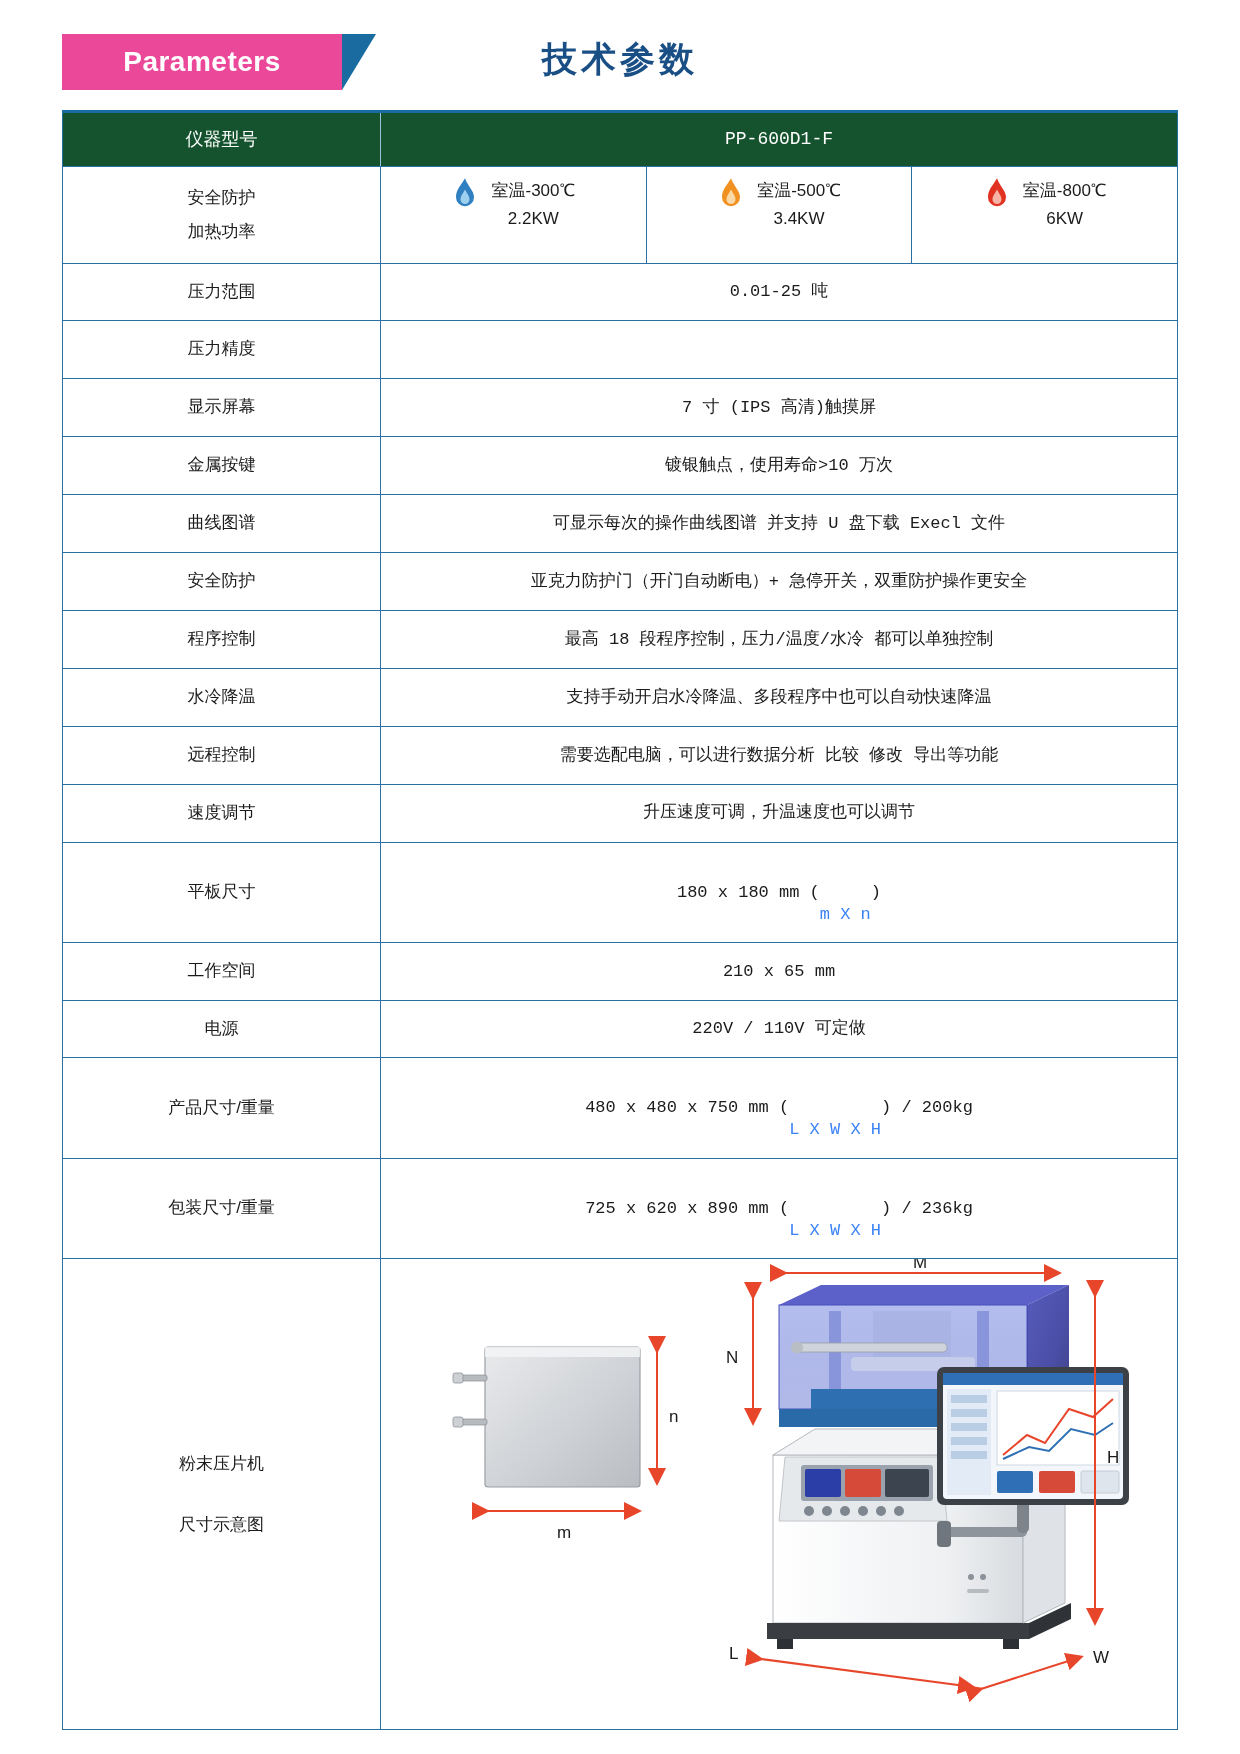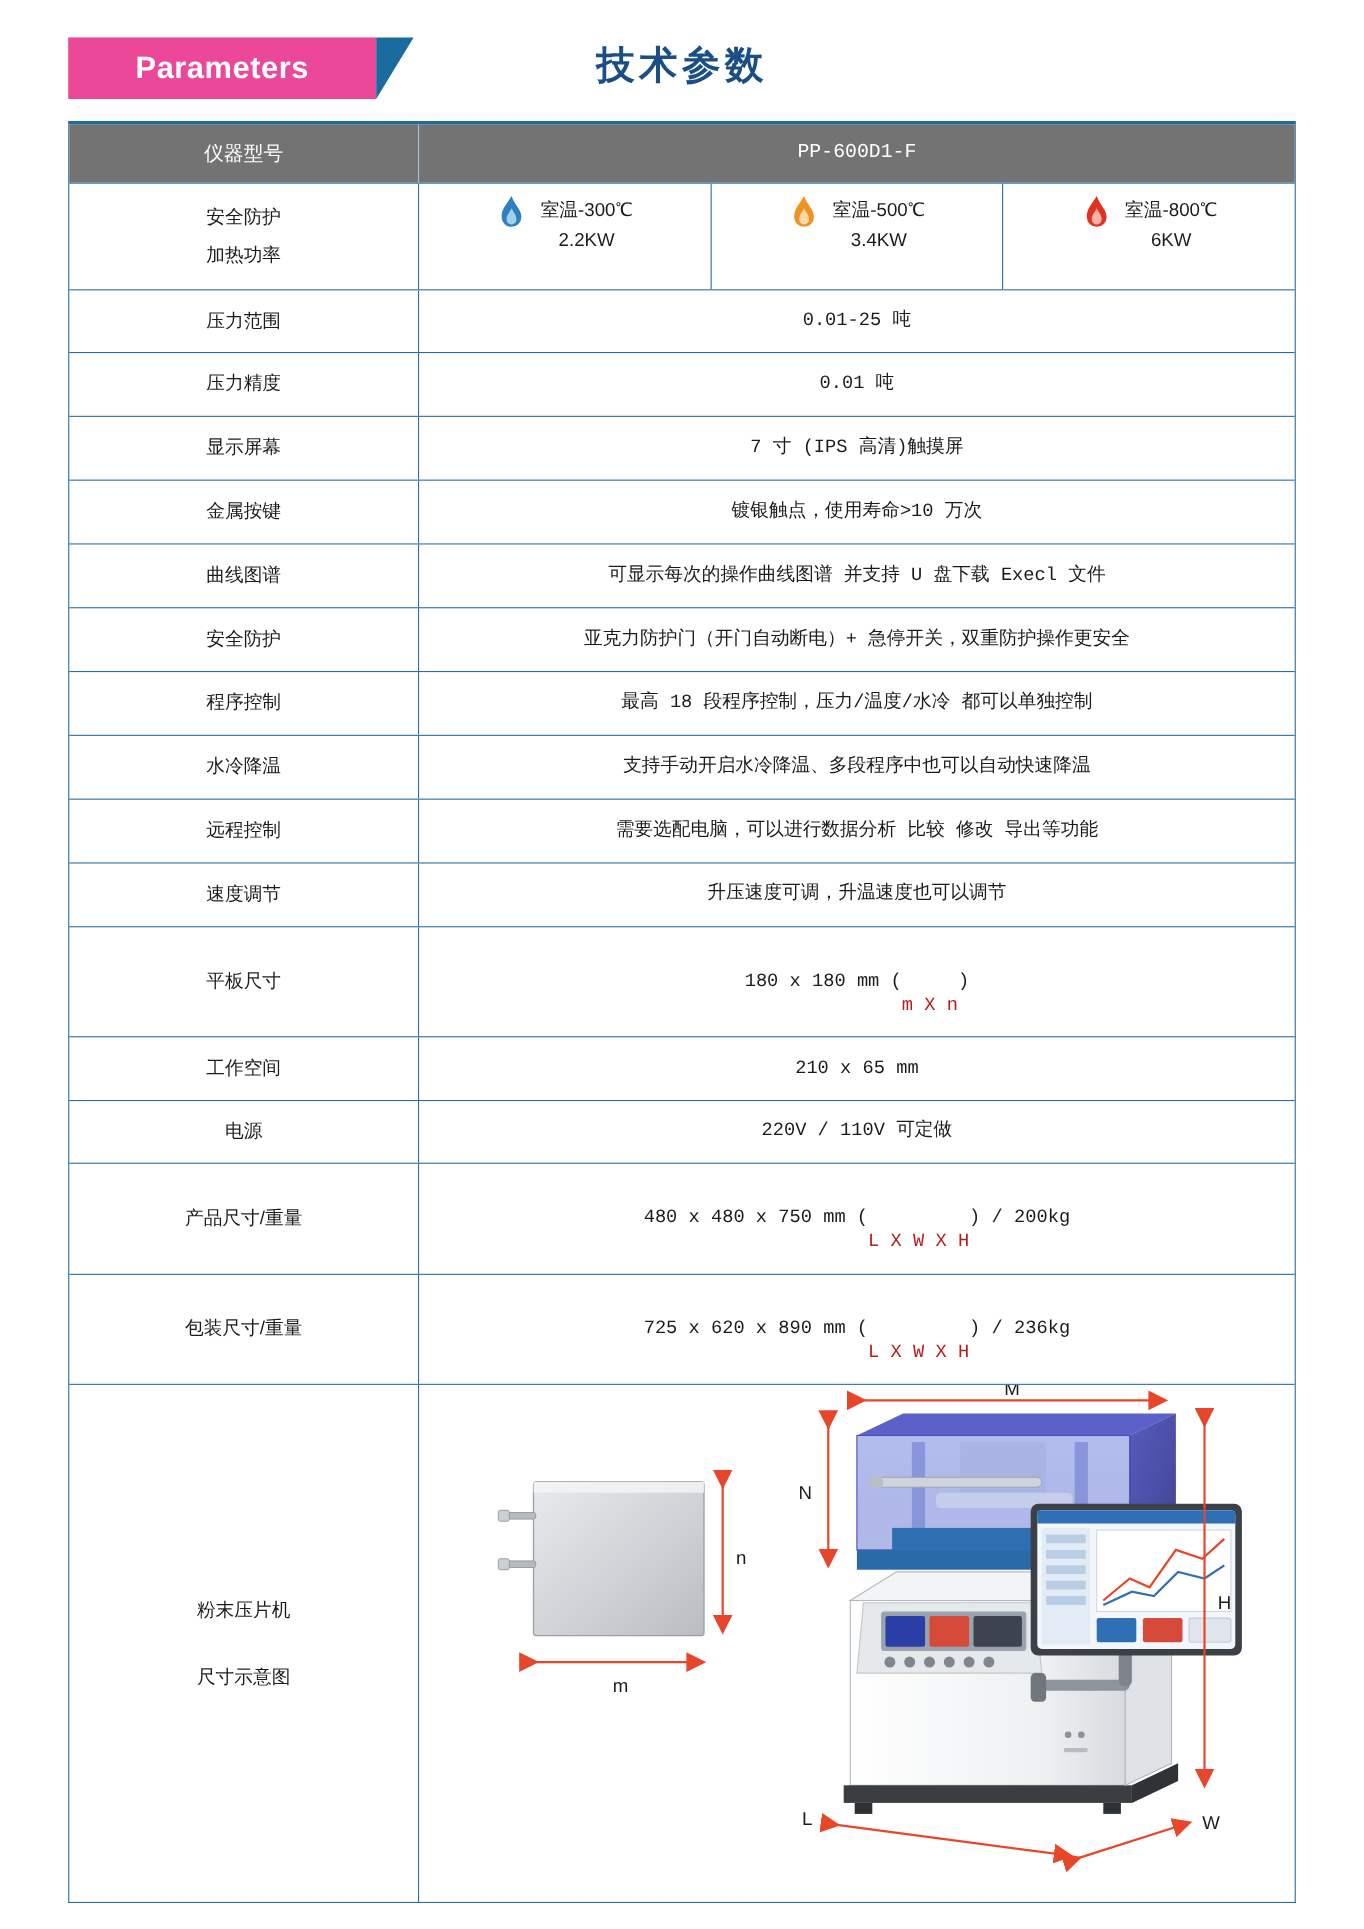"仪器型号" .row-head { background: #737373 -> #14532d }
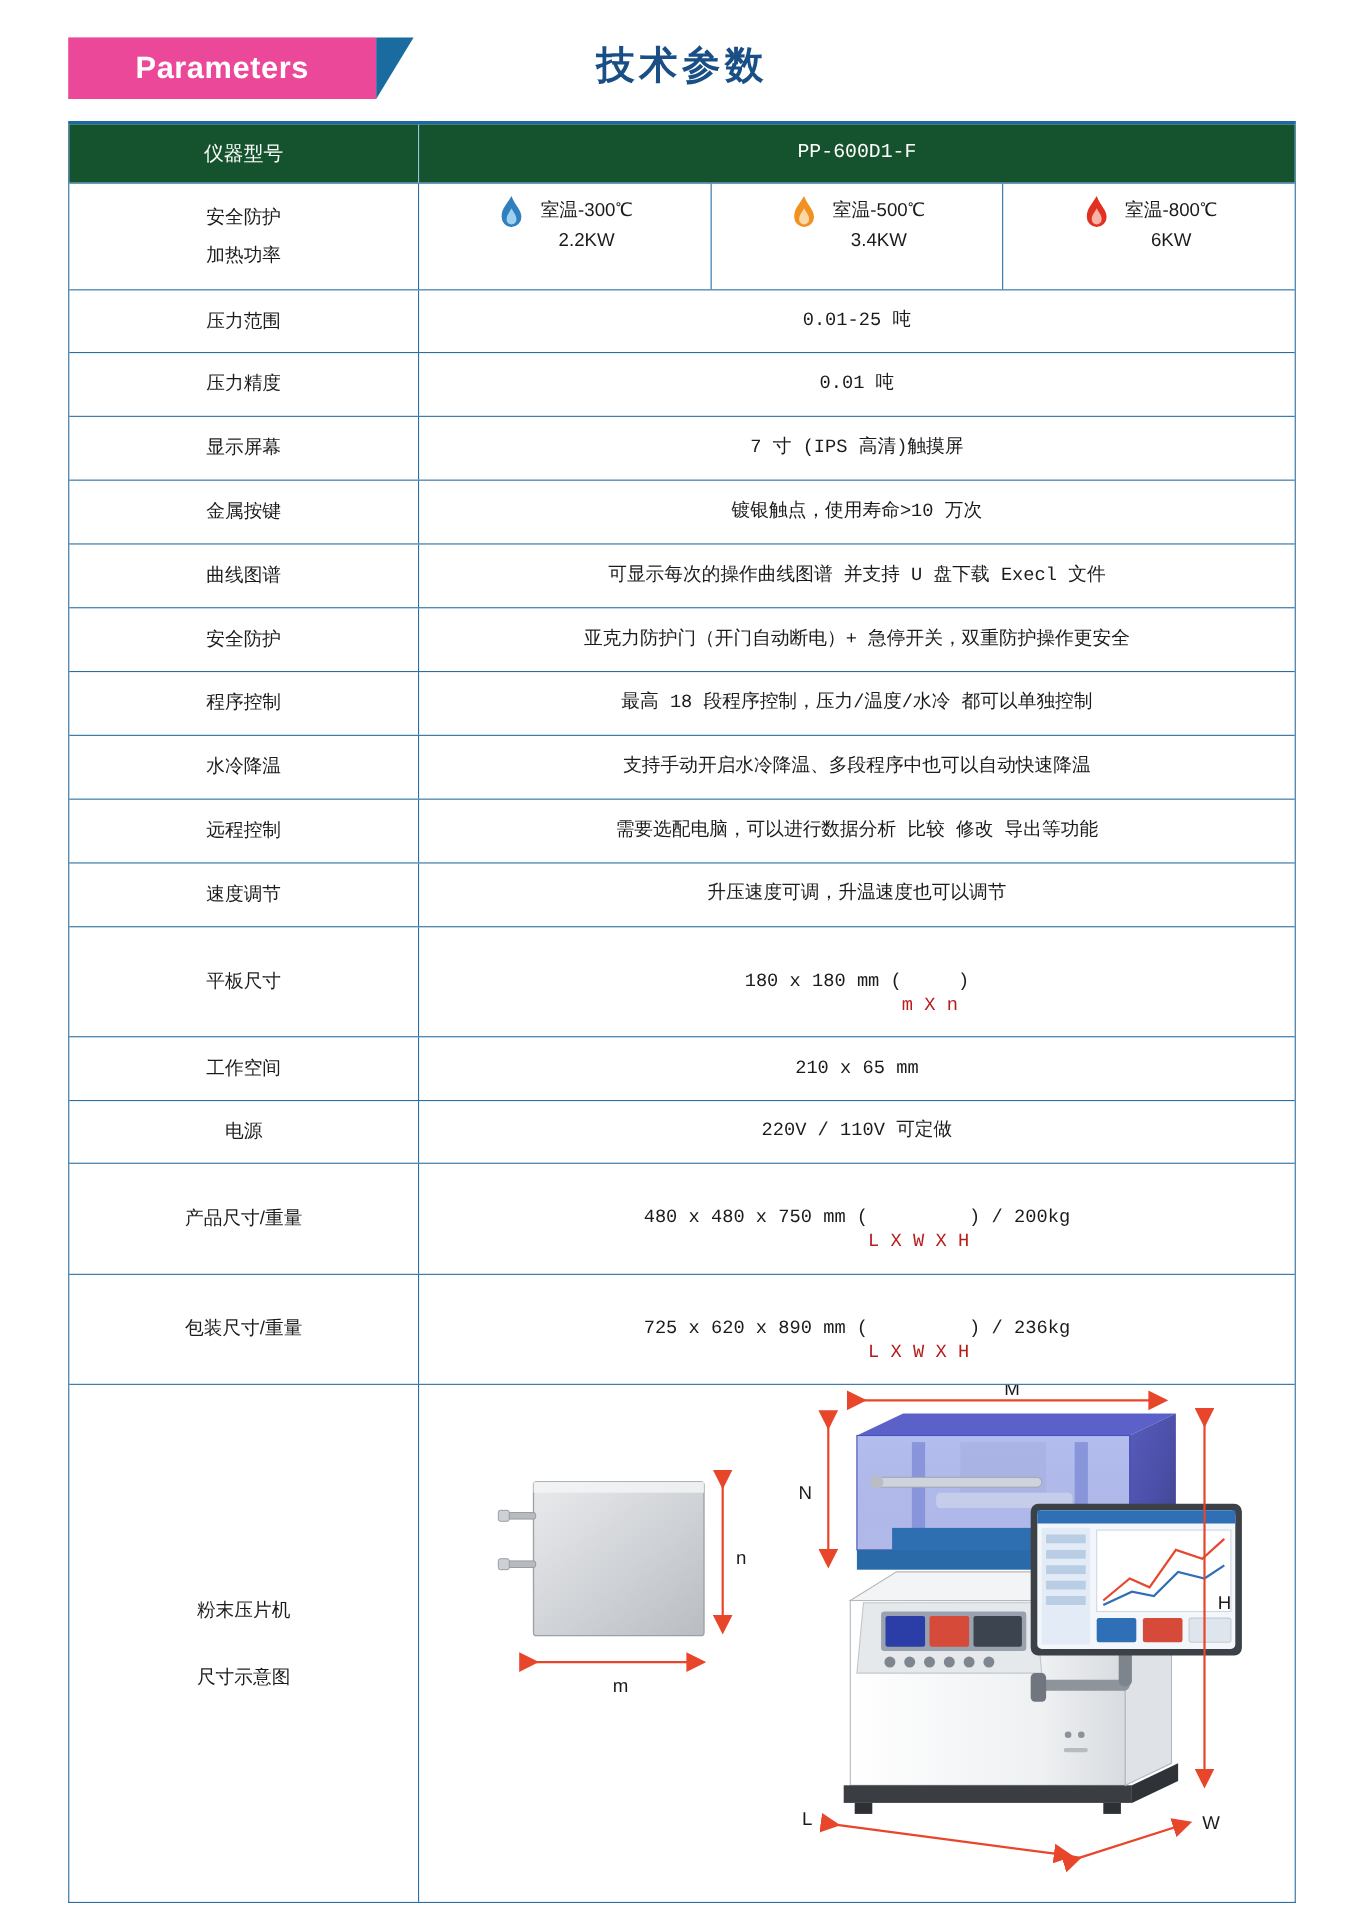"0.01 吨" div.cell-value { html: <div>0.01 吨</div> -> none }
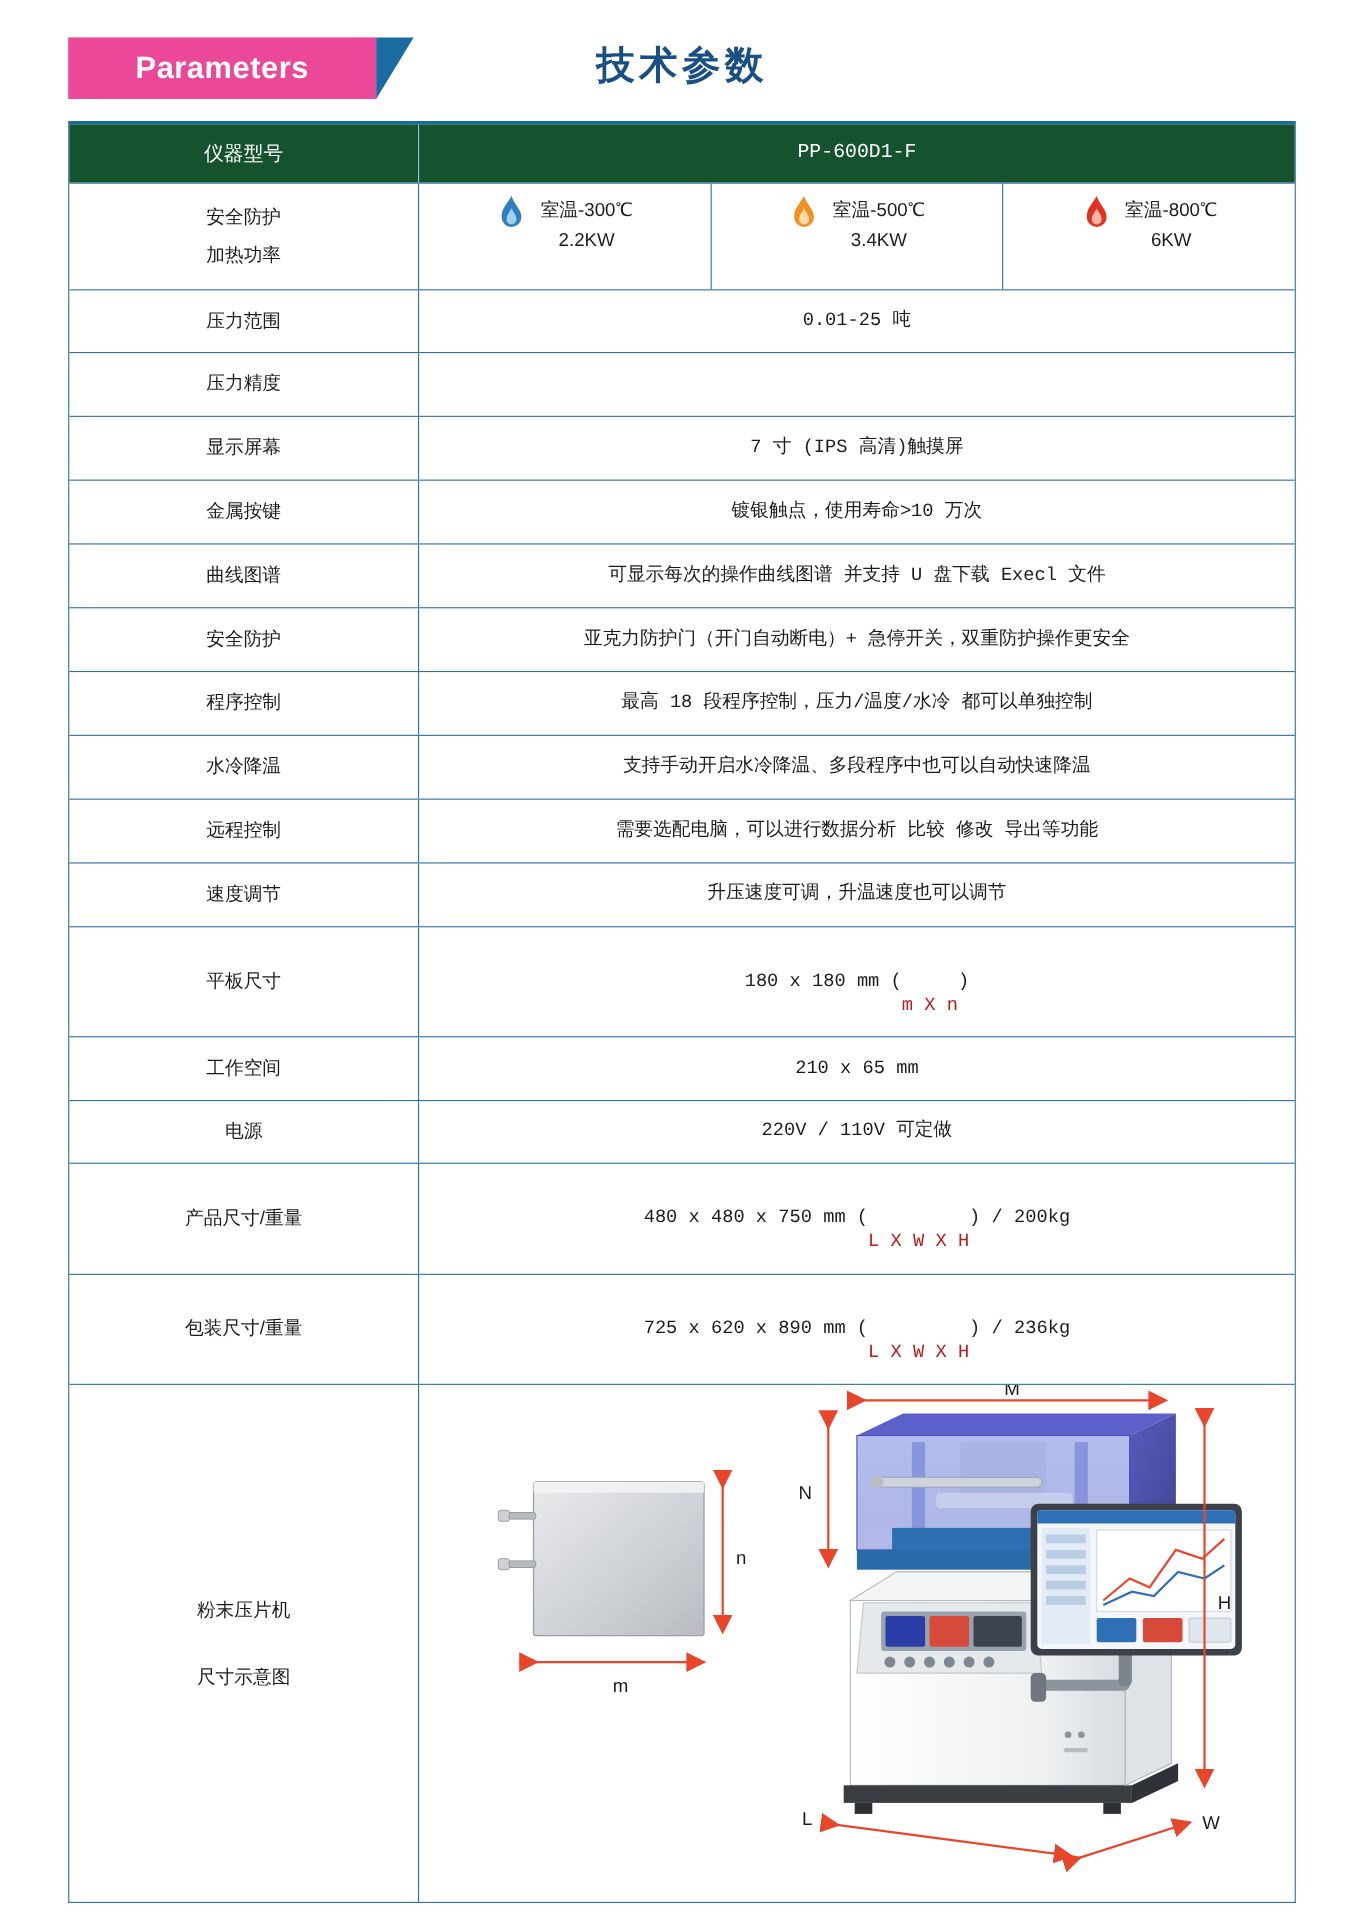"m X n" .accent { color: #b91c1c -> #3b82f6 }
